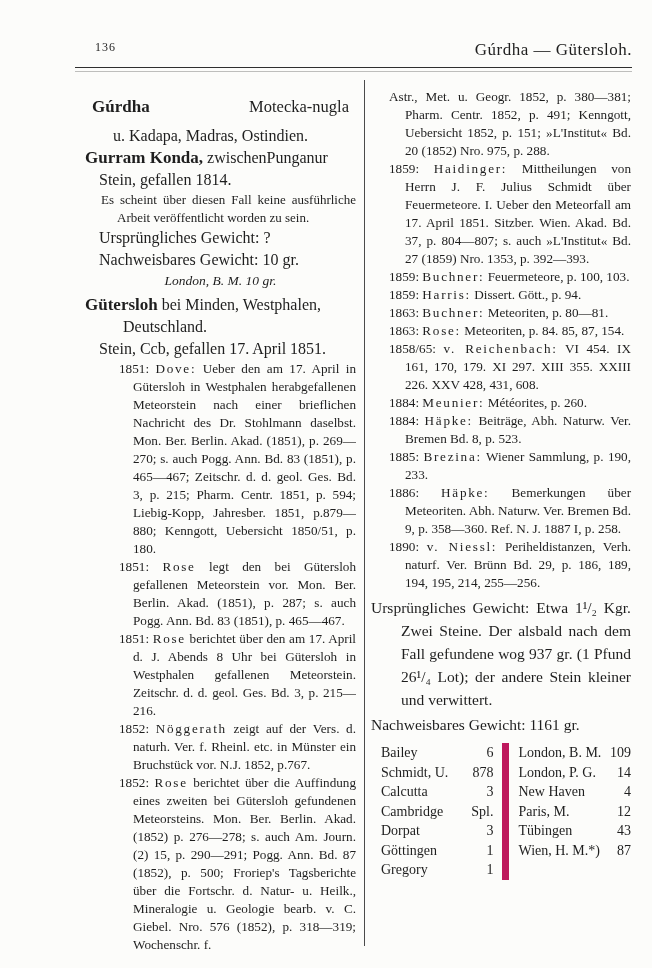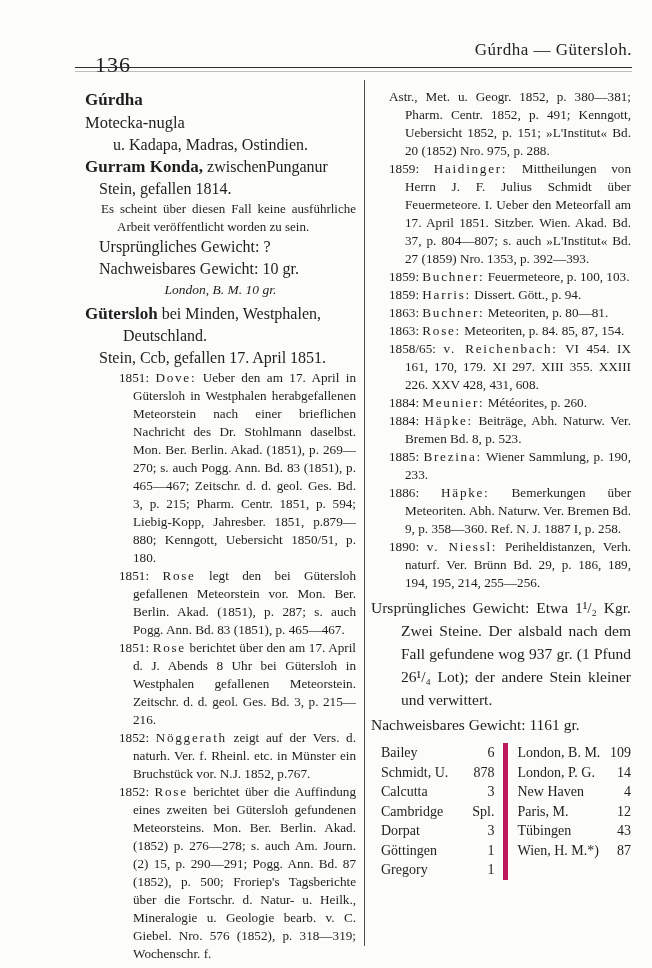"136" .page-num { font-size: 22px -> 12px; top: 12px -> 0 }
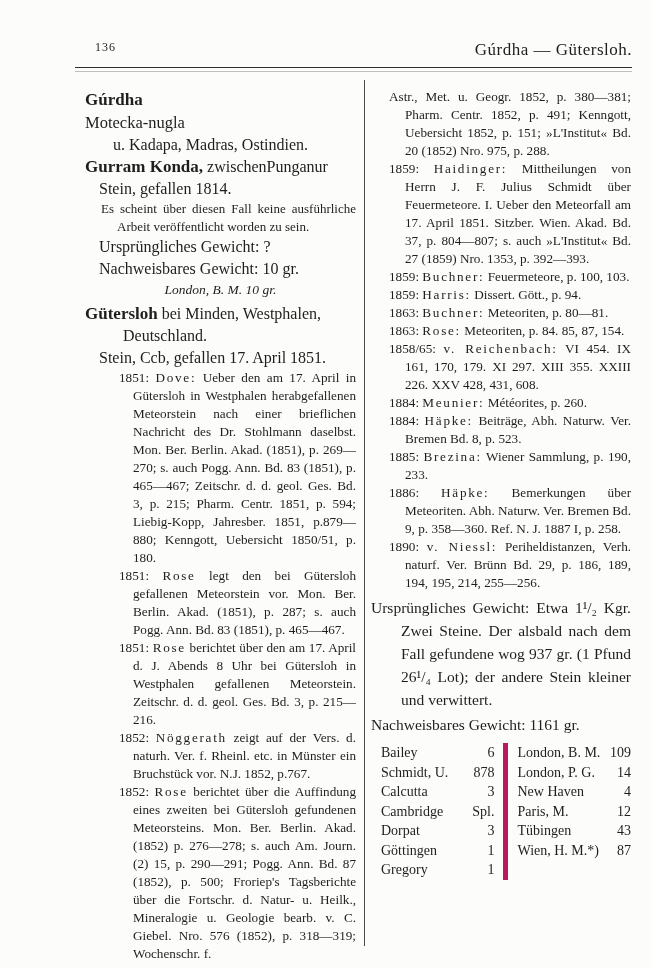"Gúrdha" .headline { flex-direction: column -> none; margin: 0 -> 7px }
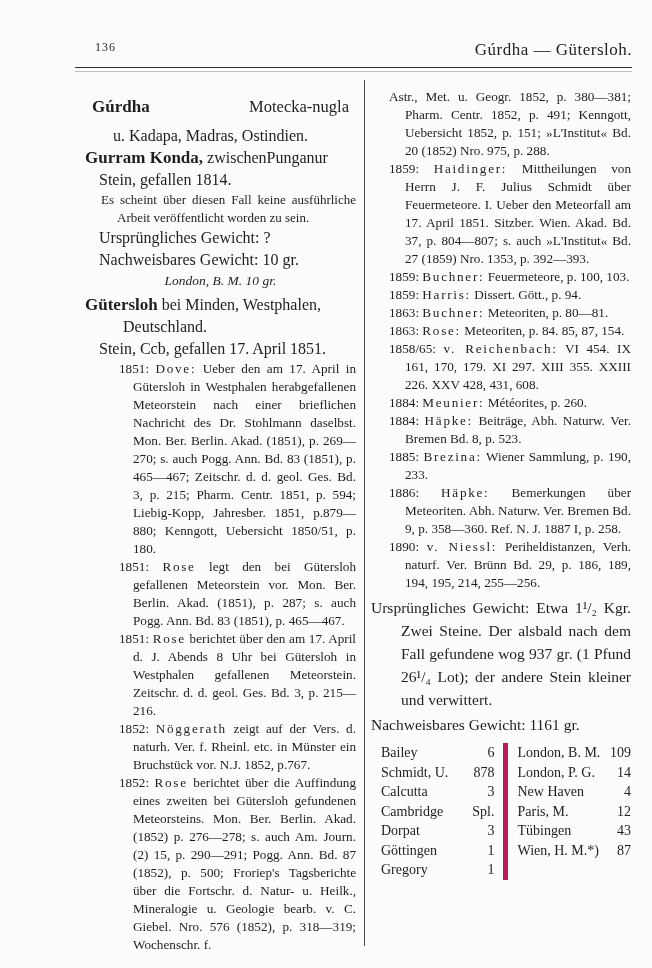"Bailey" .wcol-left { border-right: 5px solid #be185d -> 7px solid #be185d }
